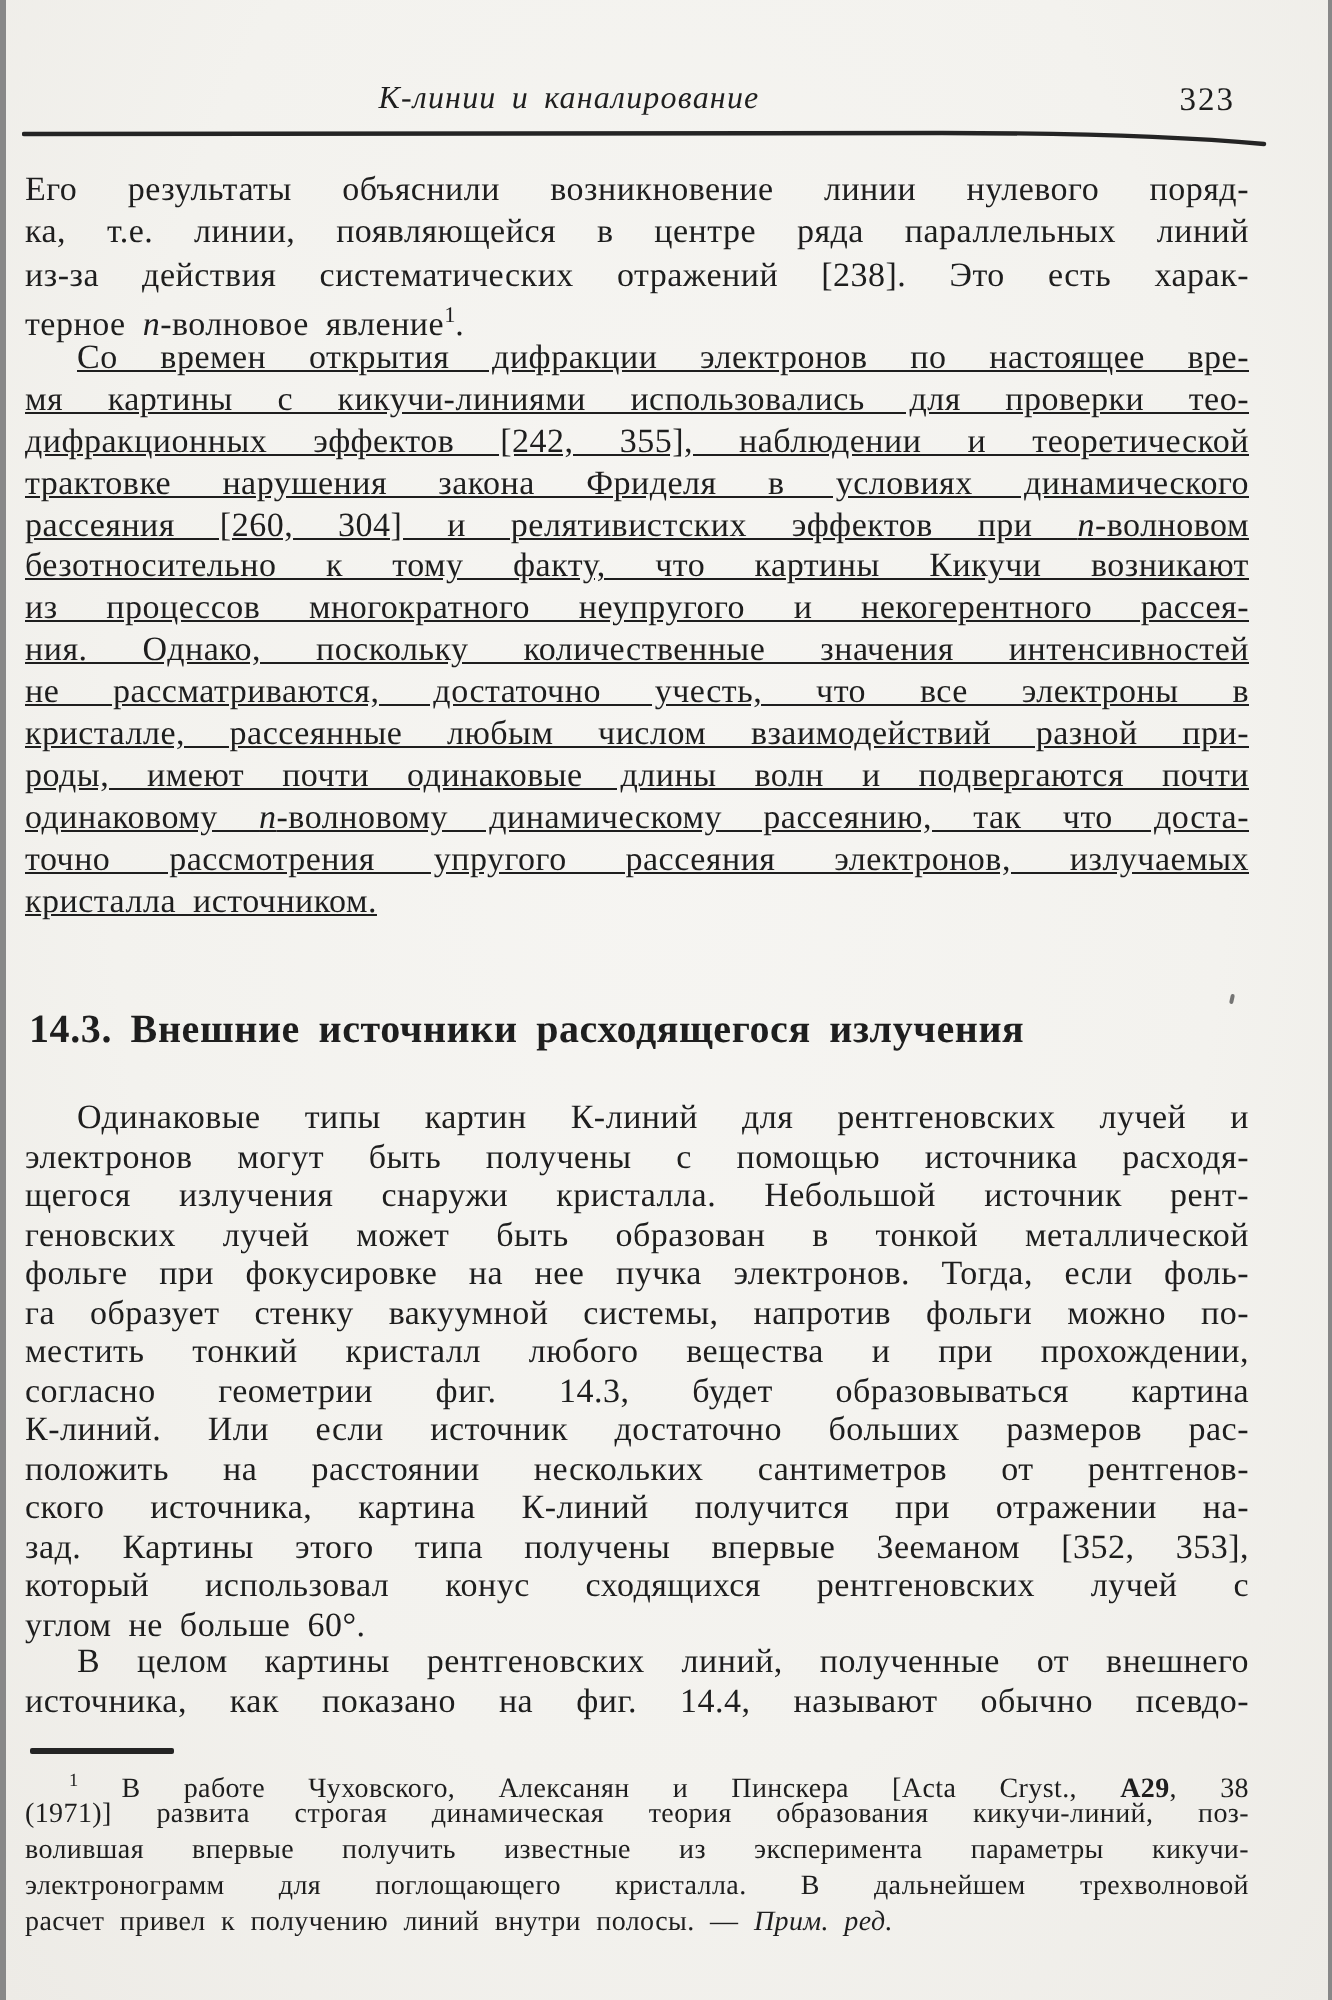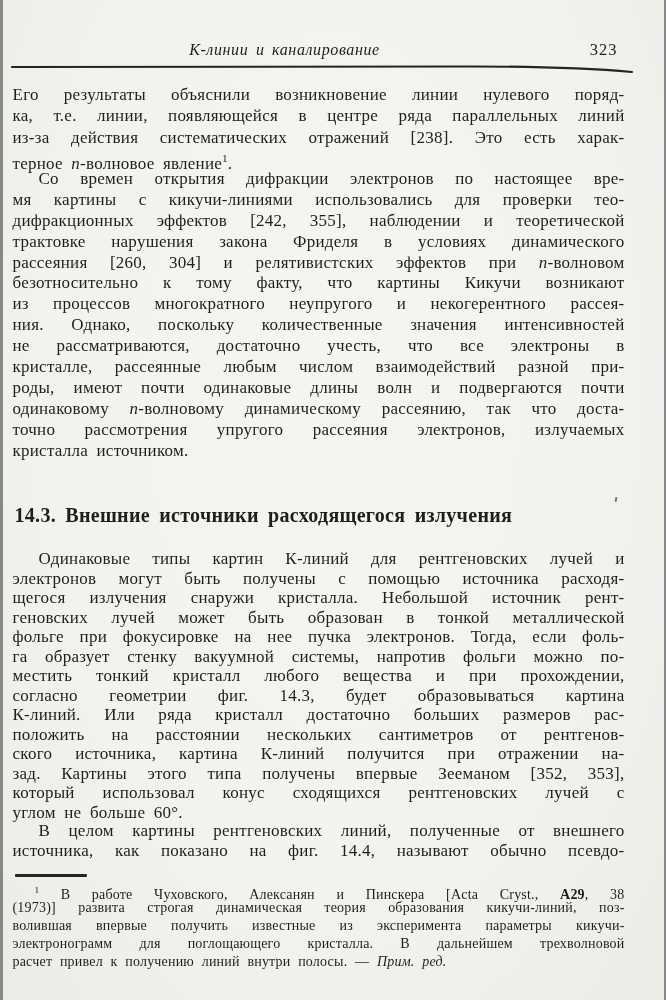"Со времен открытия дифракции электронов" .block-p2 { text-decoration: none -> underline }
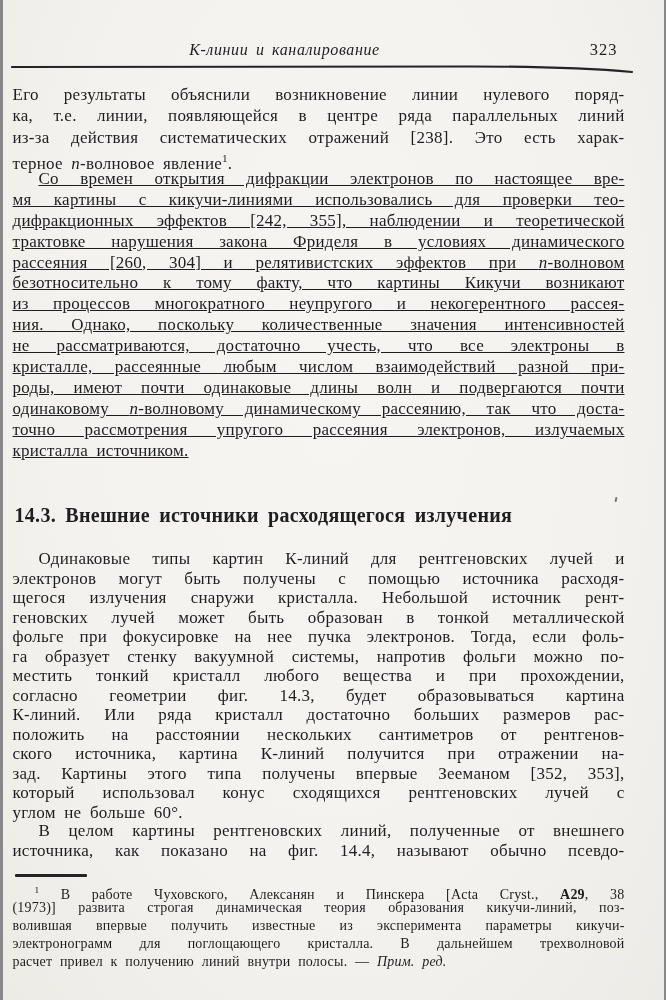"К-линий. Или ряда кристалл достаточно" div.line { text: ряда кристалл -> если источник }
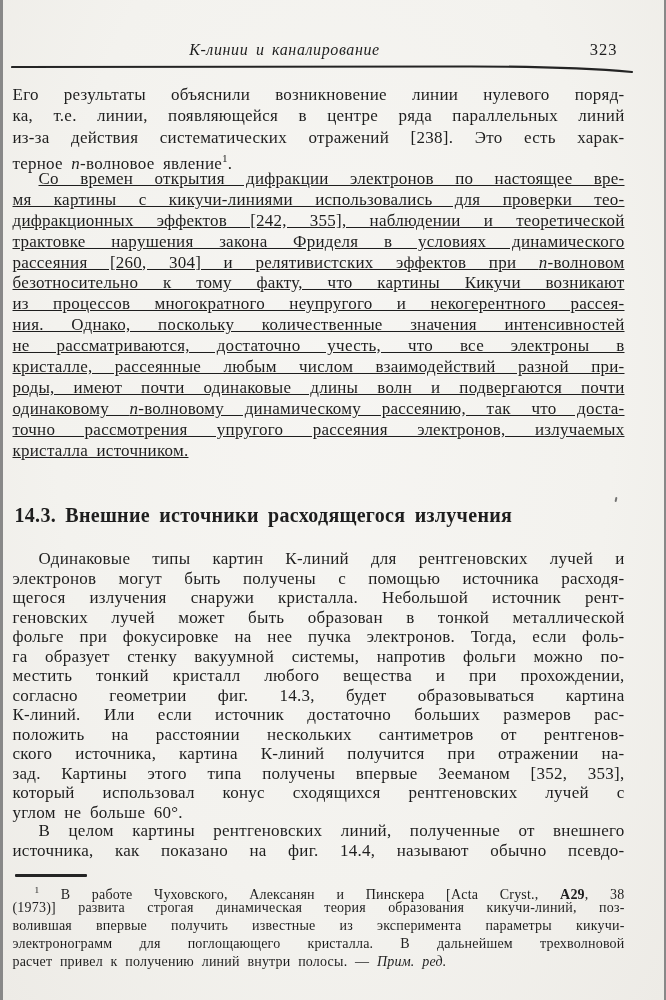"(1973)] развита строгая динамическая" div.line { text: 1973 -> 1971 }
